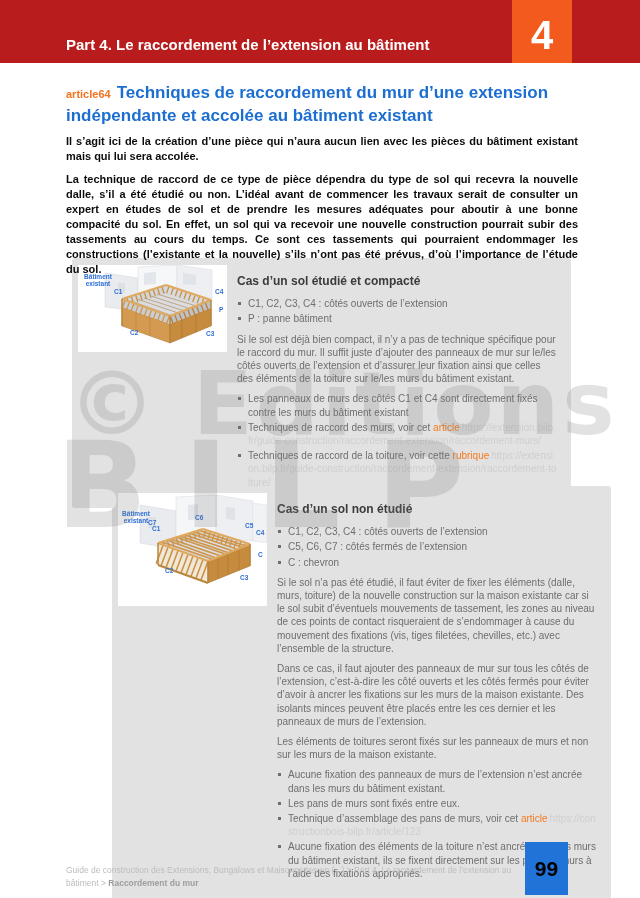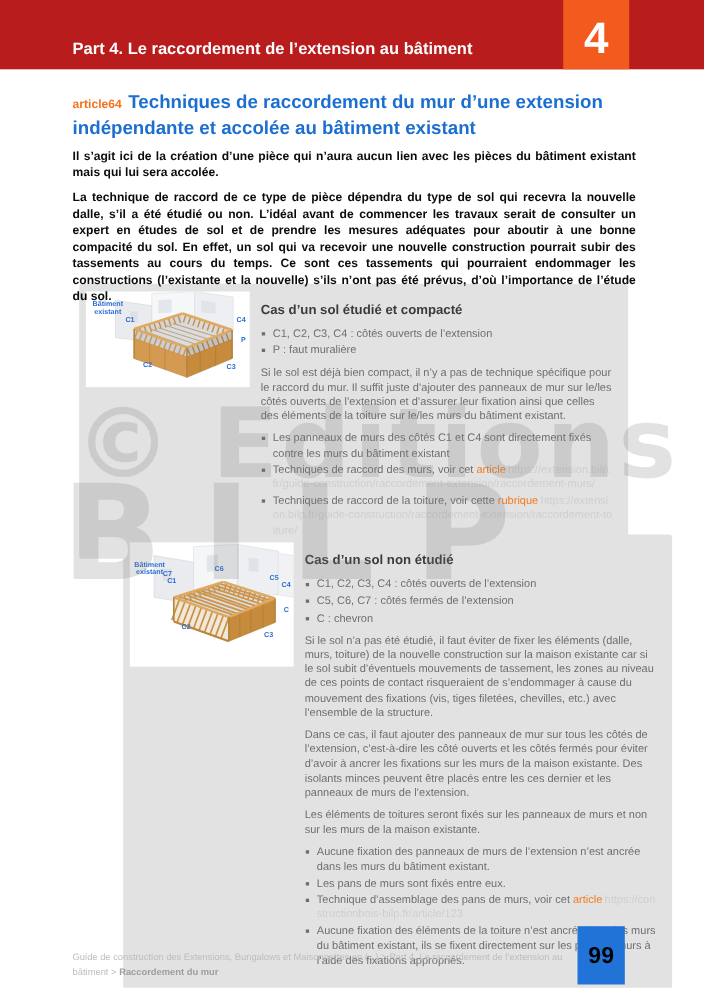"P : faut muralière" li { text: faut muralière -> panne bâtiment }
